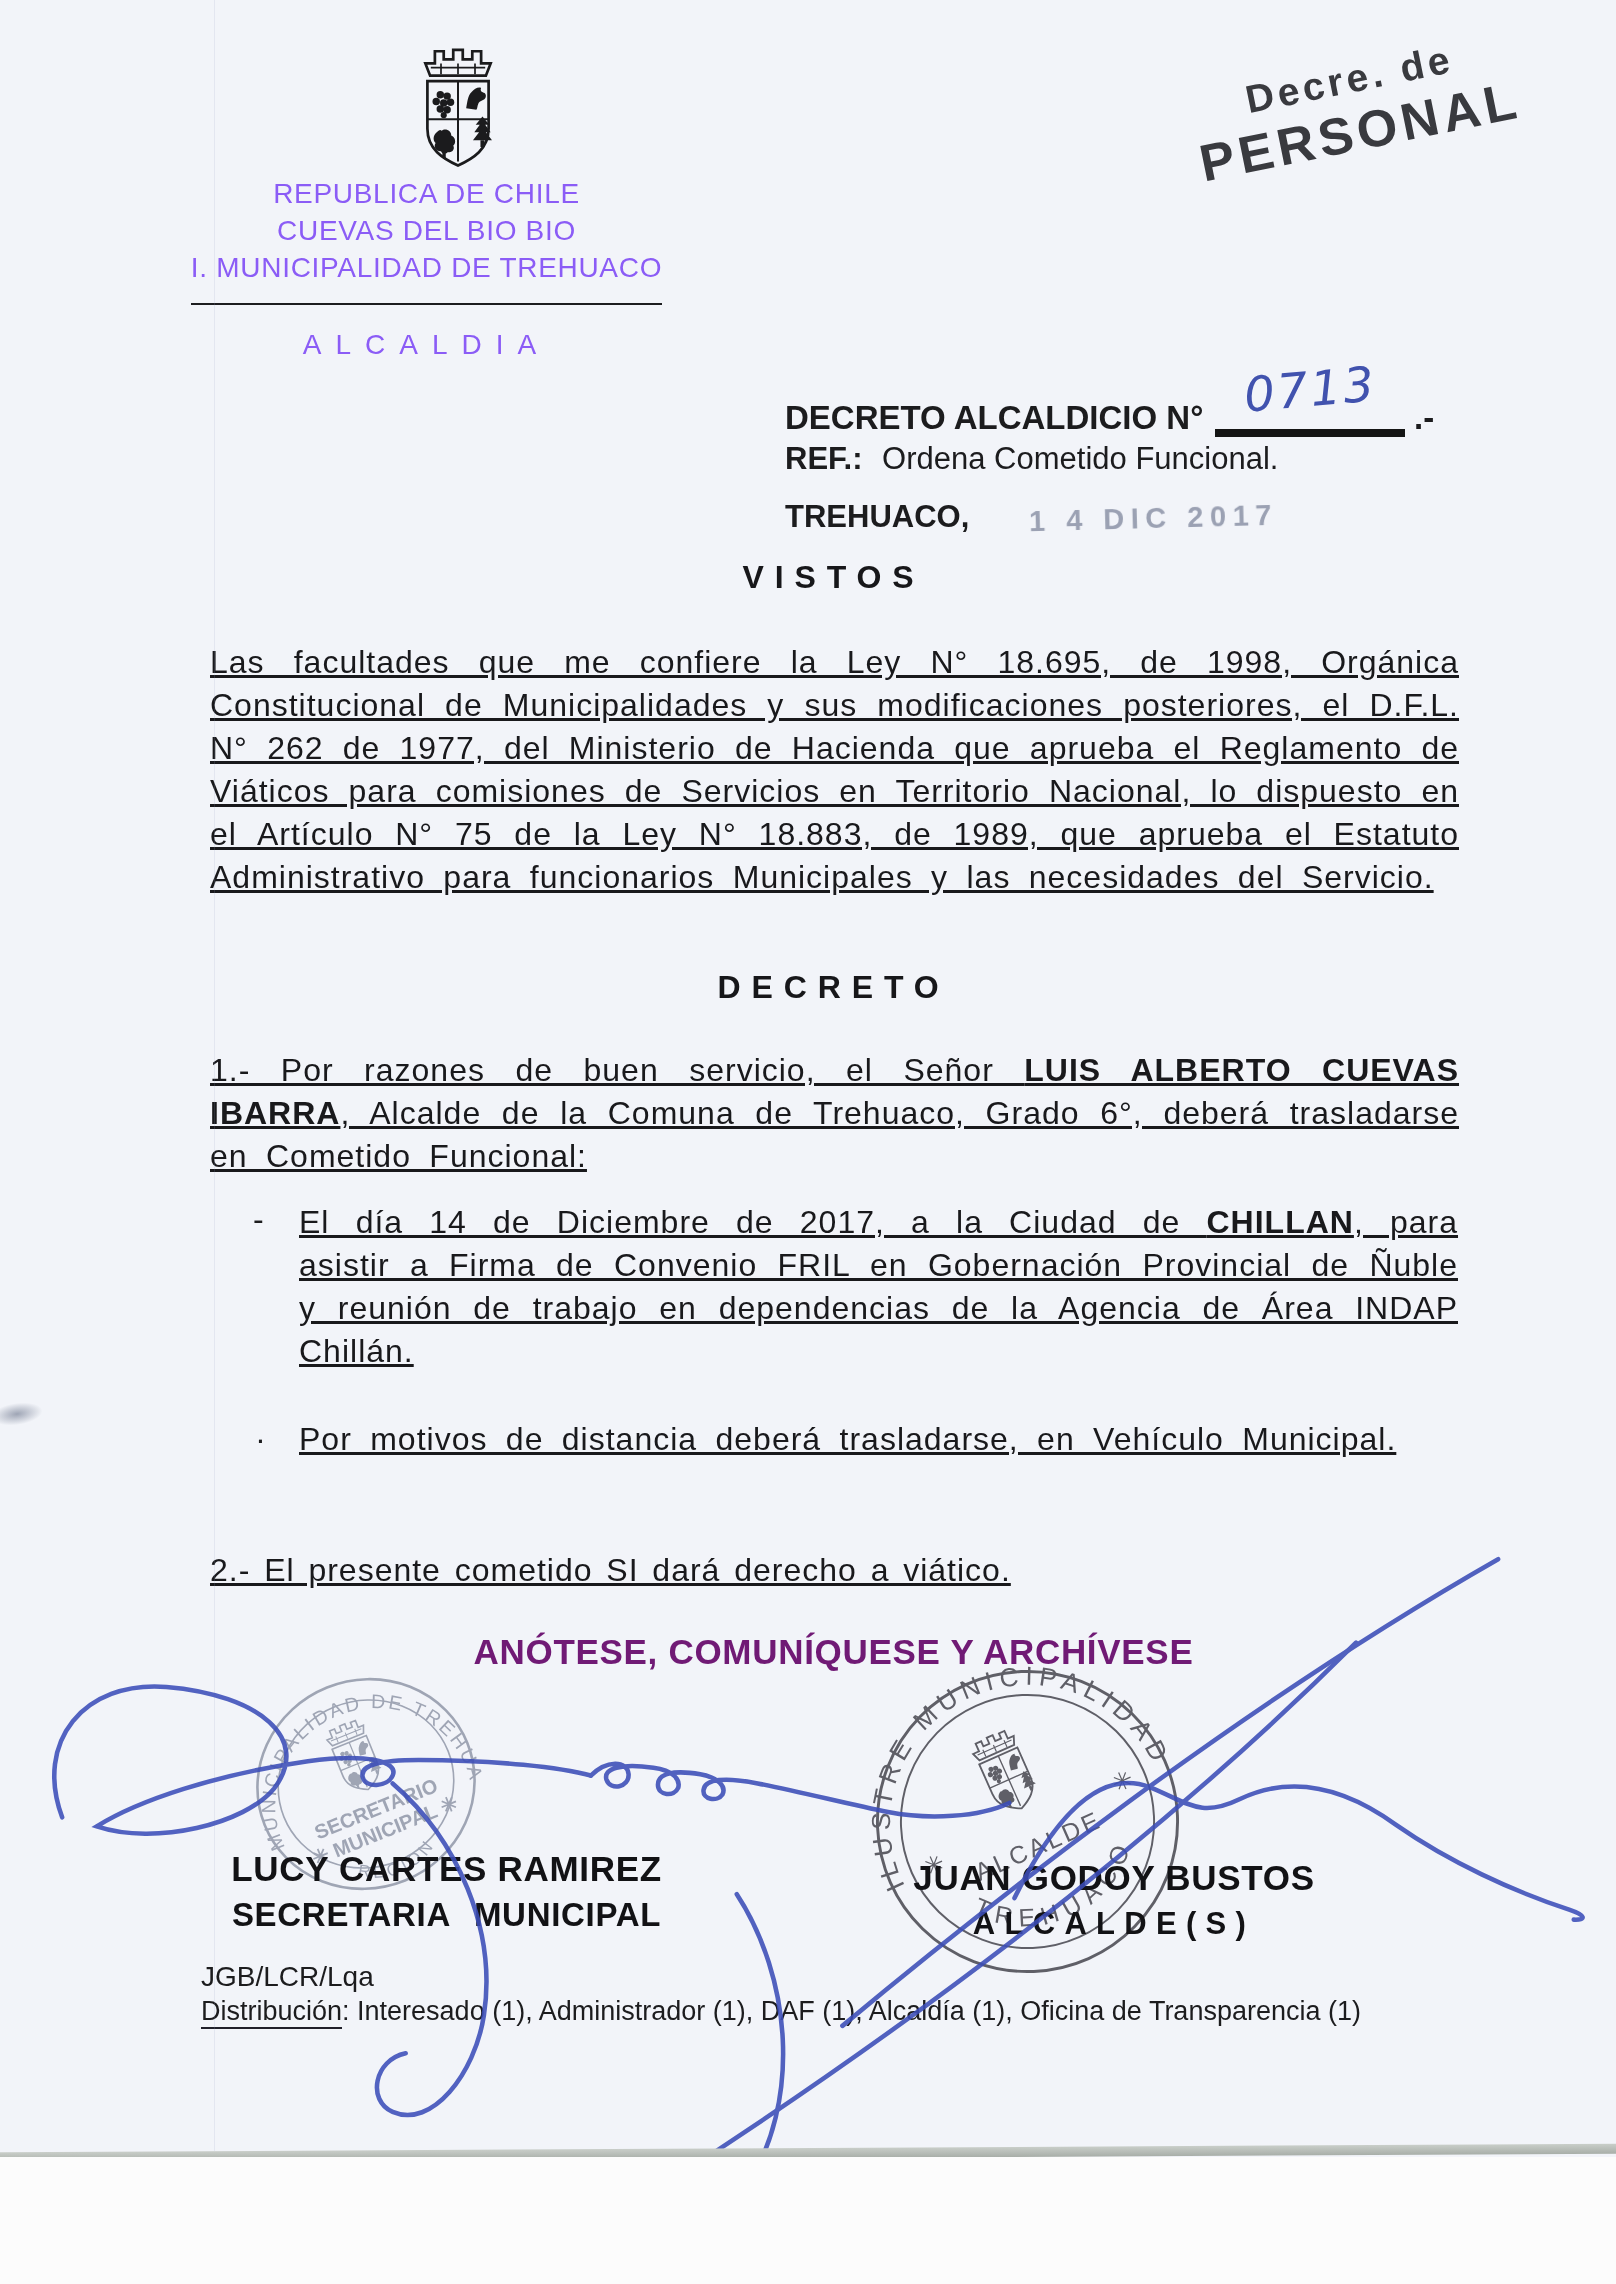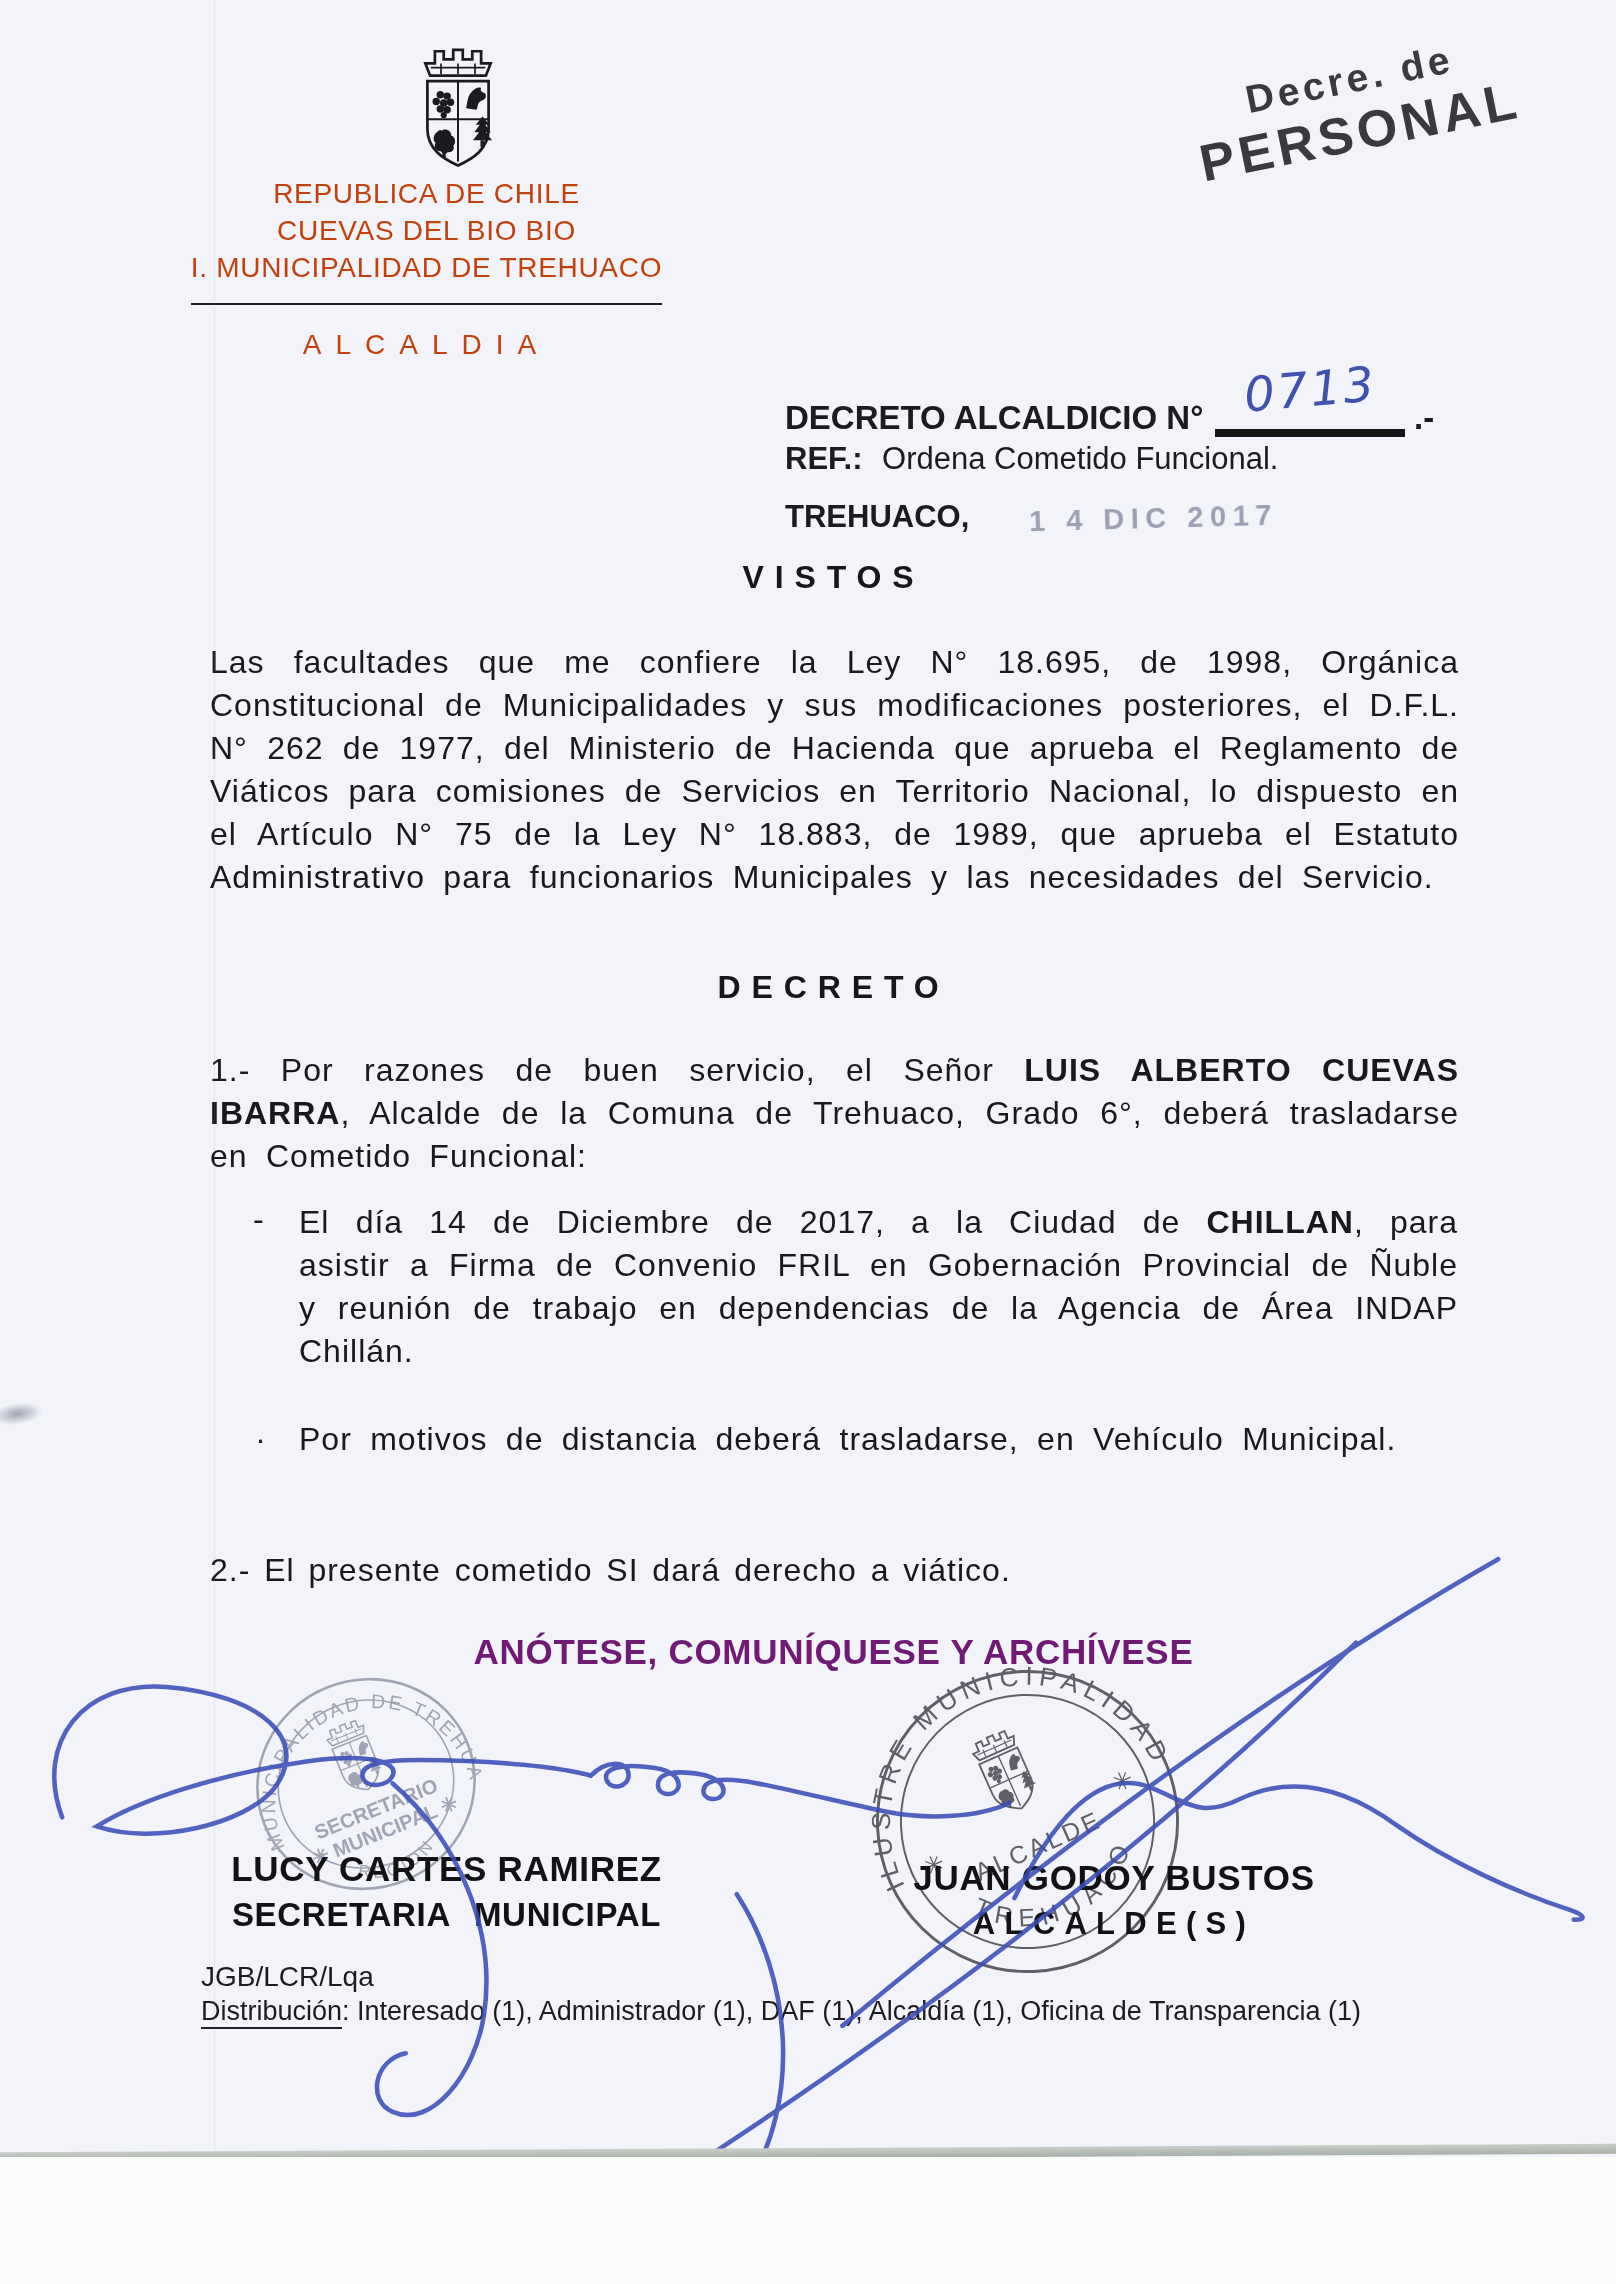"REPUBLICA DE CHILE" .header-text { color: #c2410c -> #8b5cf6 }
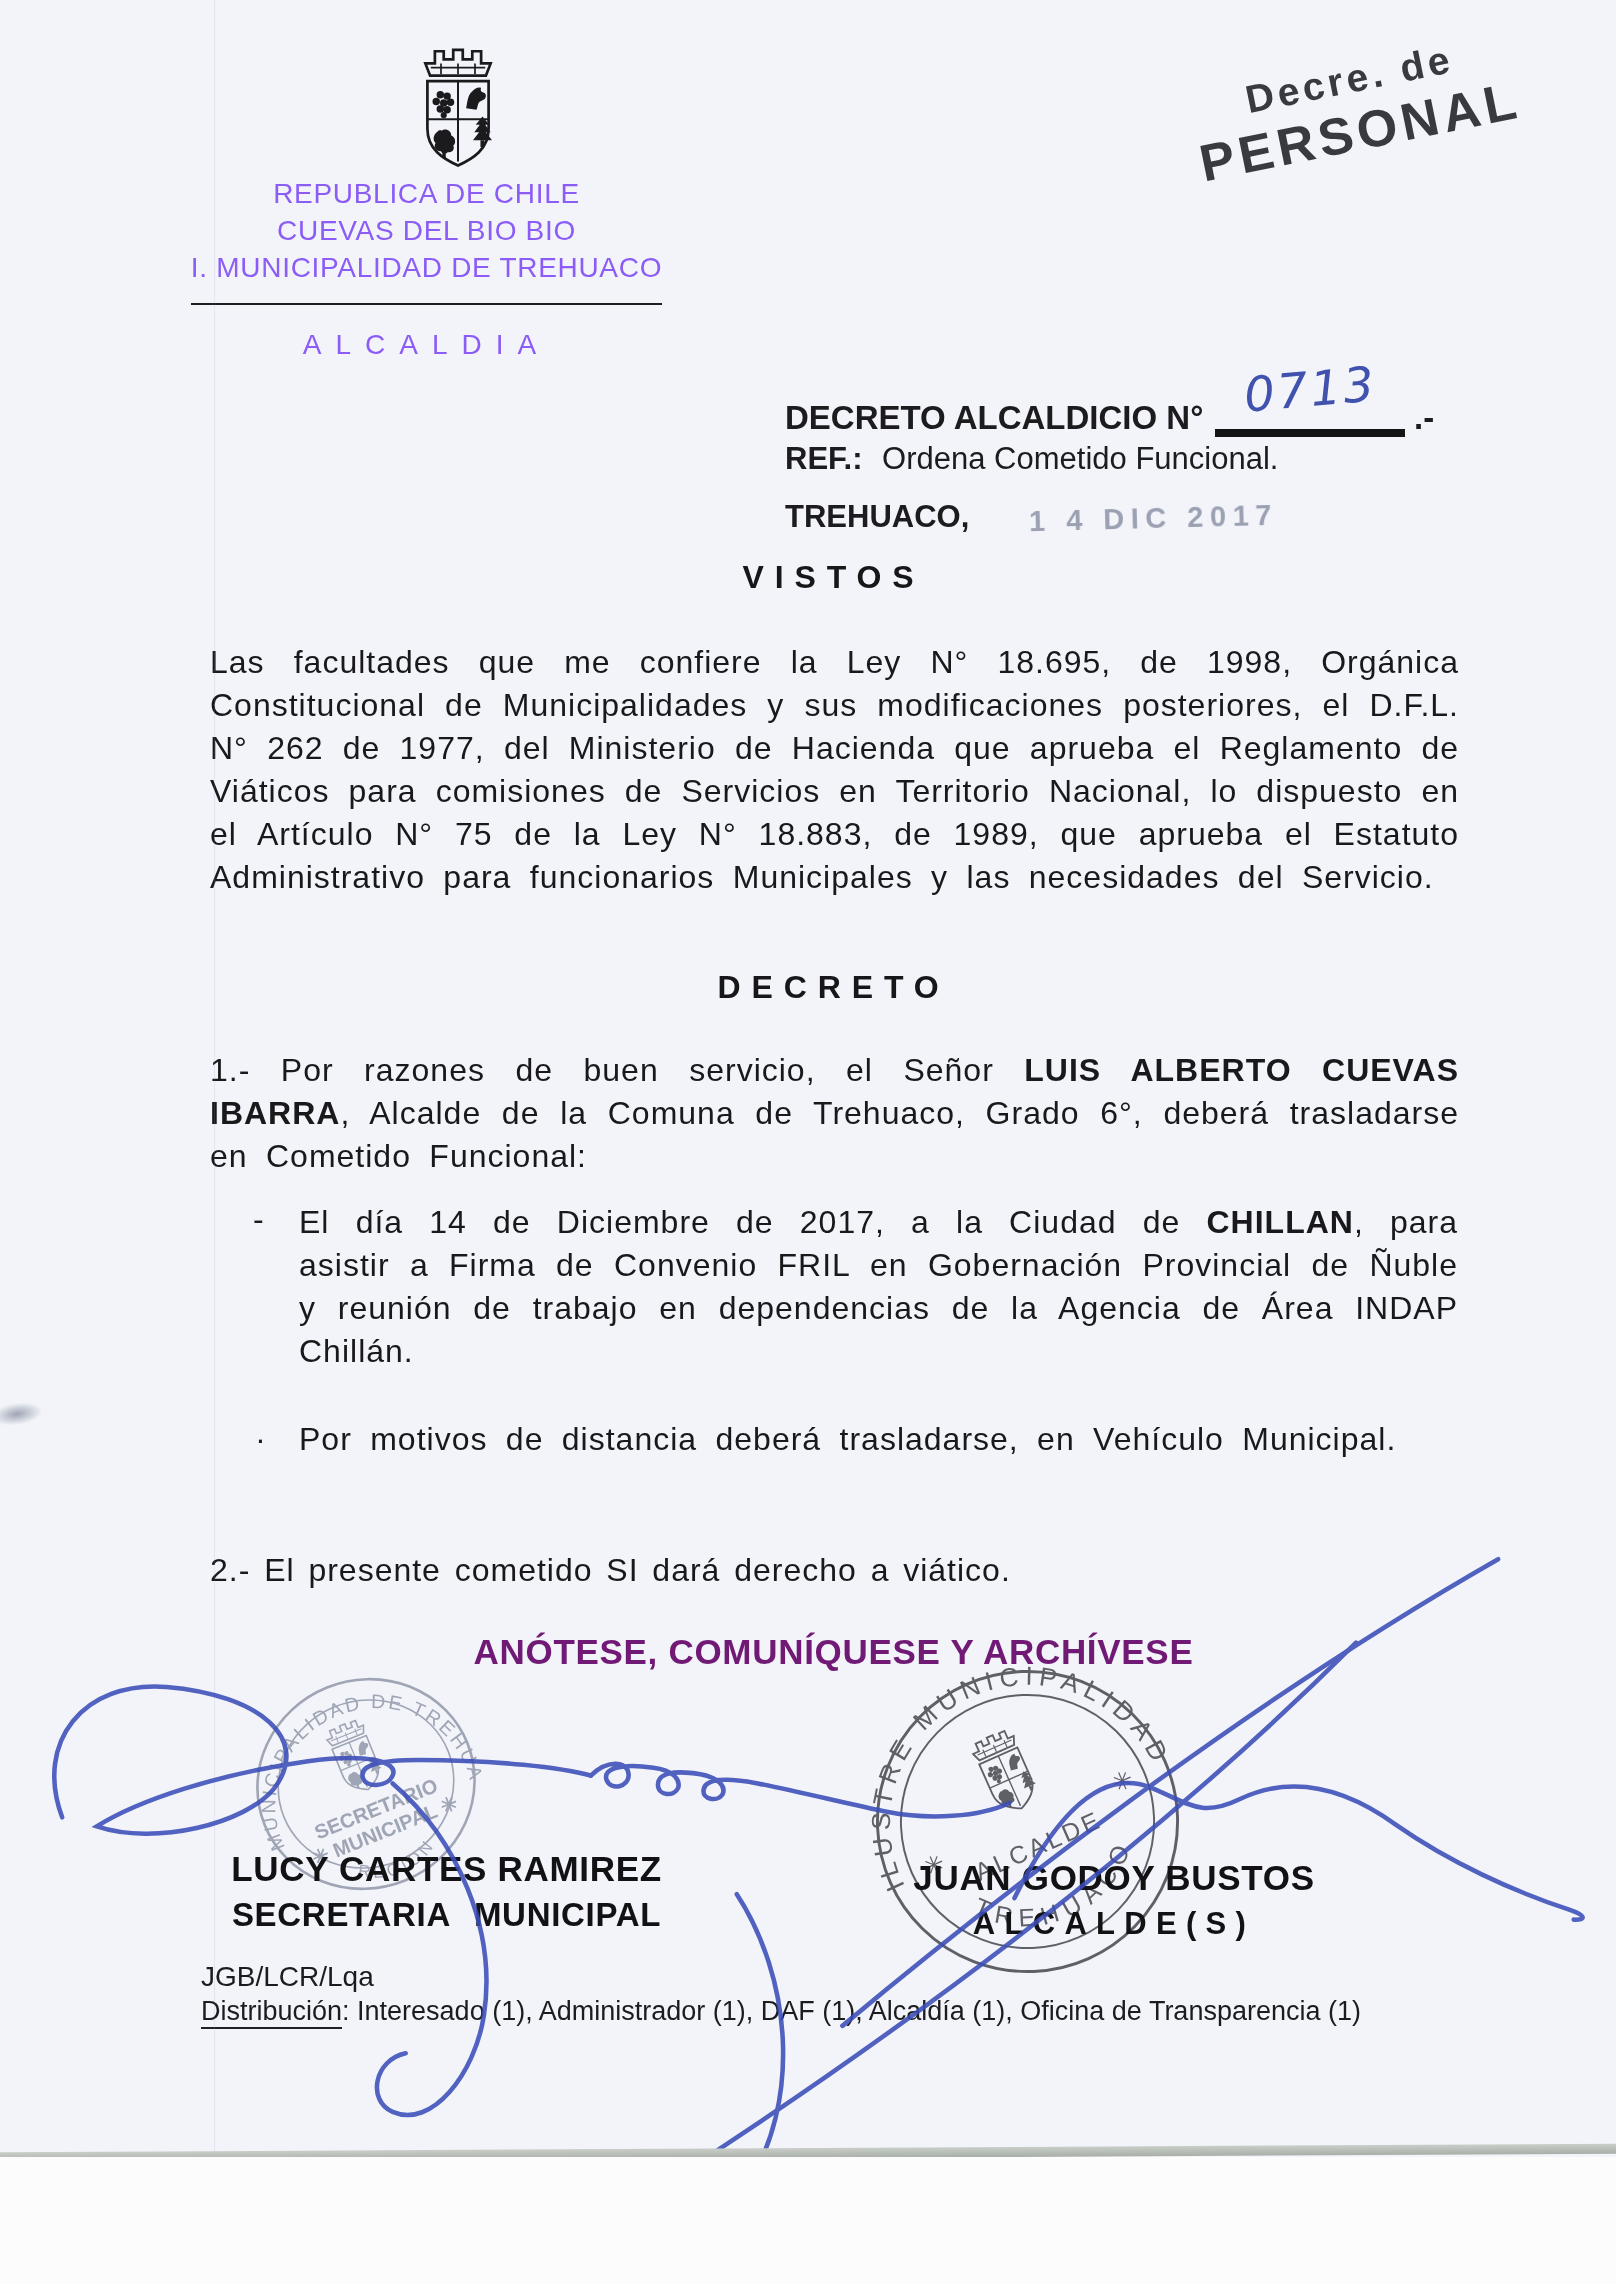"Las facultades que me confiere" .body-par { text-decoration: none -> underline }
